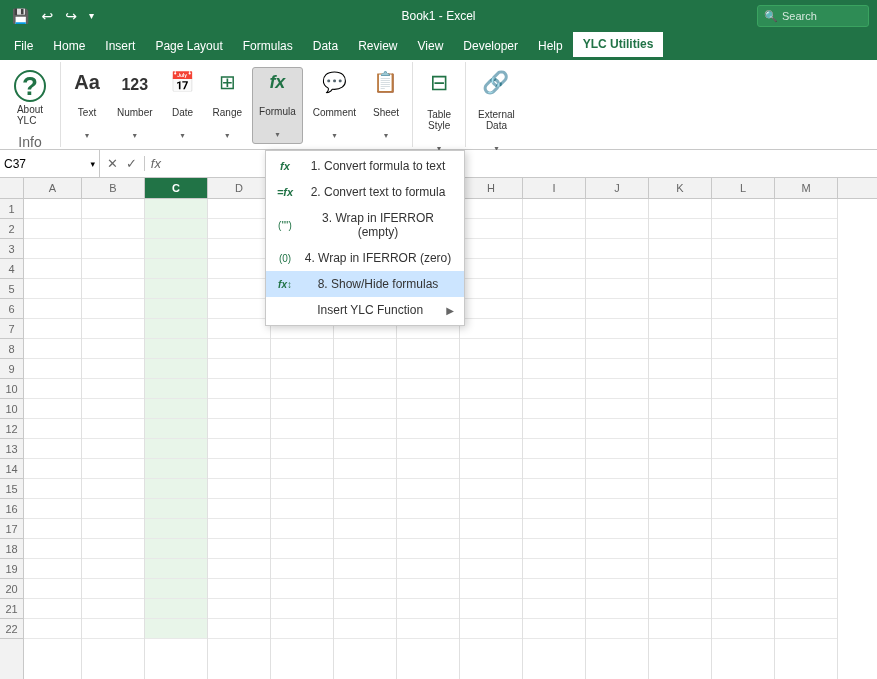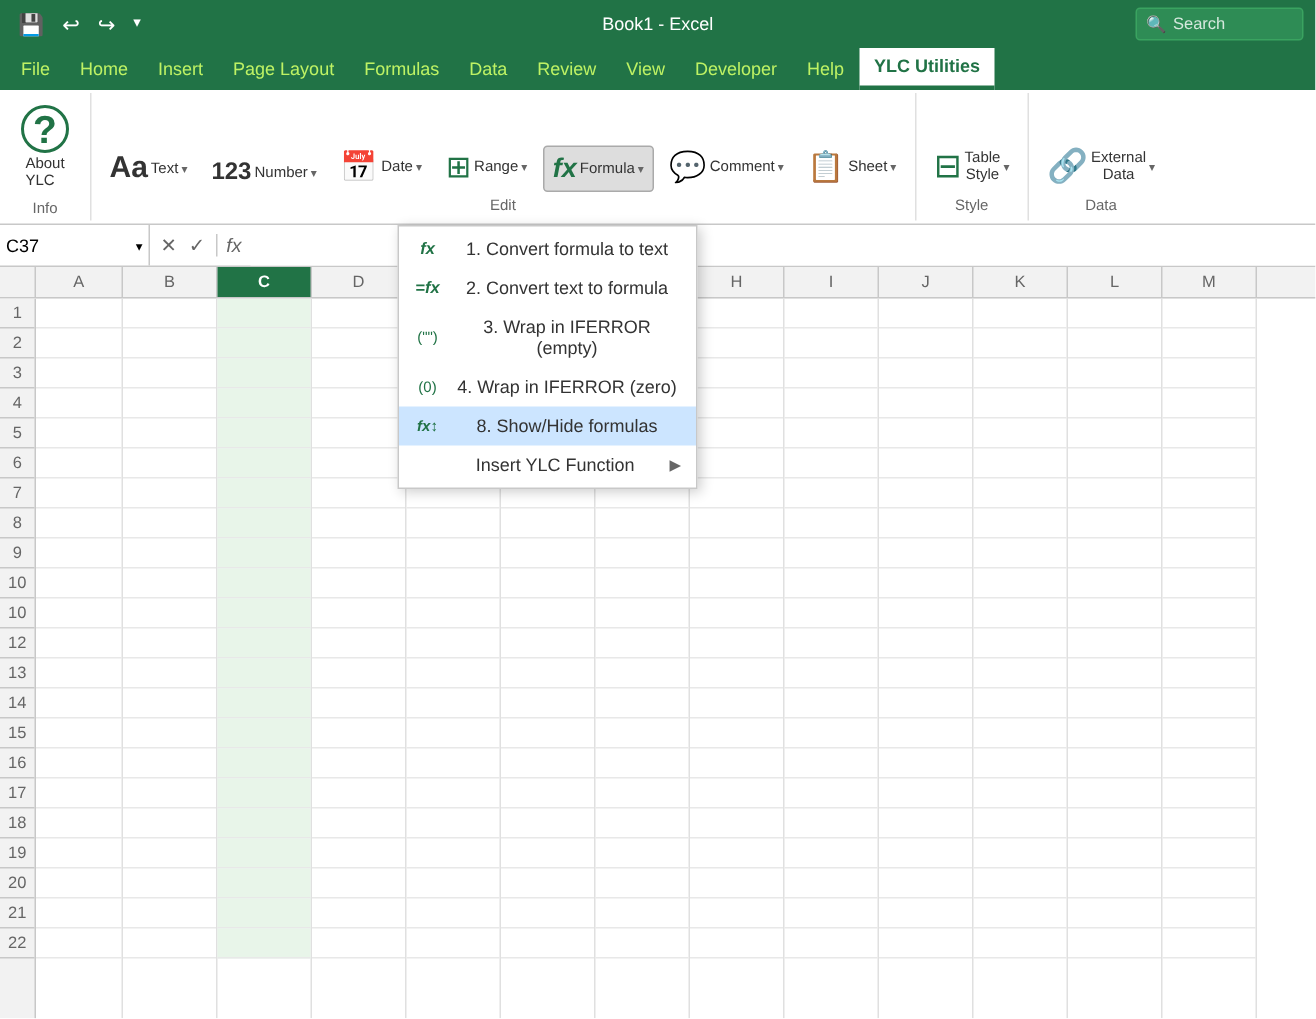"File" .ribbon-tab { color: #bef264 -> #ffffff }
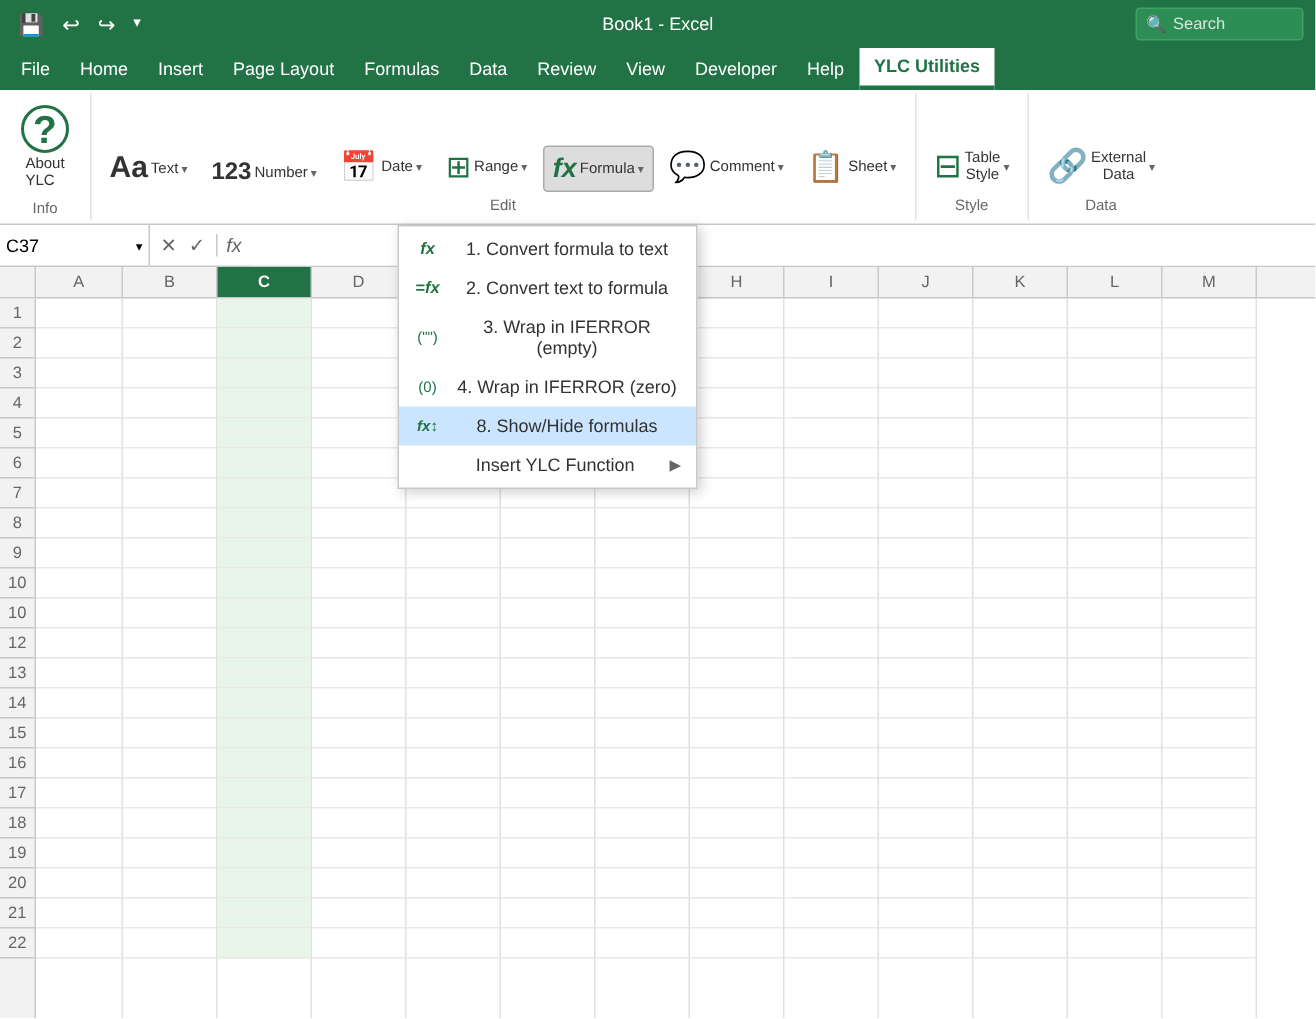"Aa" .ribbon-btn { flex-direction: row -> column; gap: 2px -> 13px }
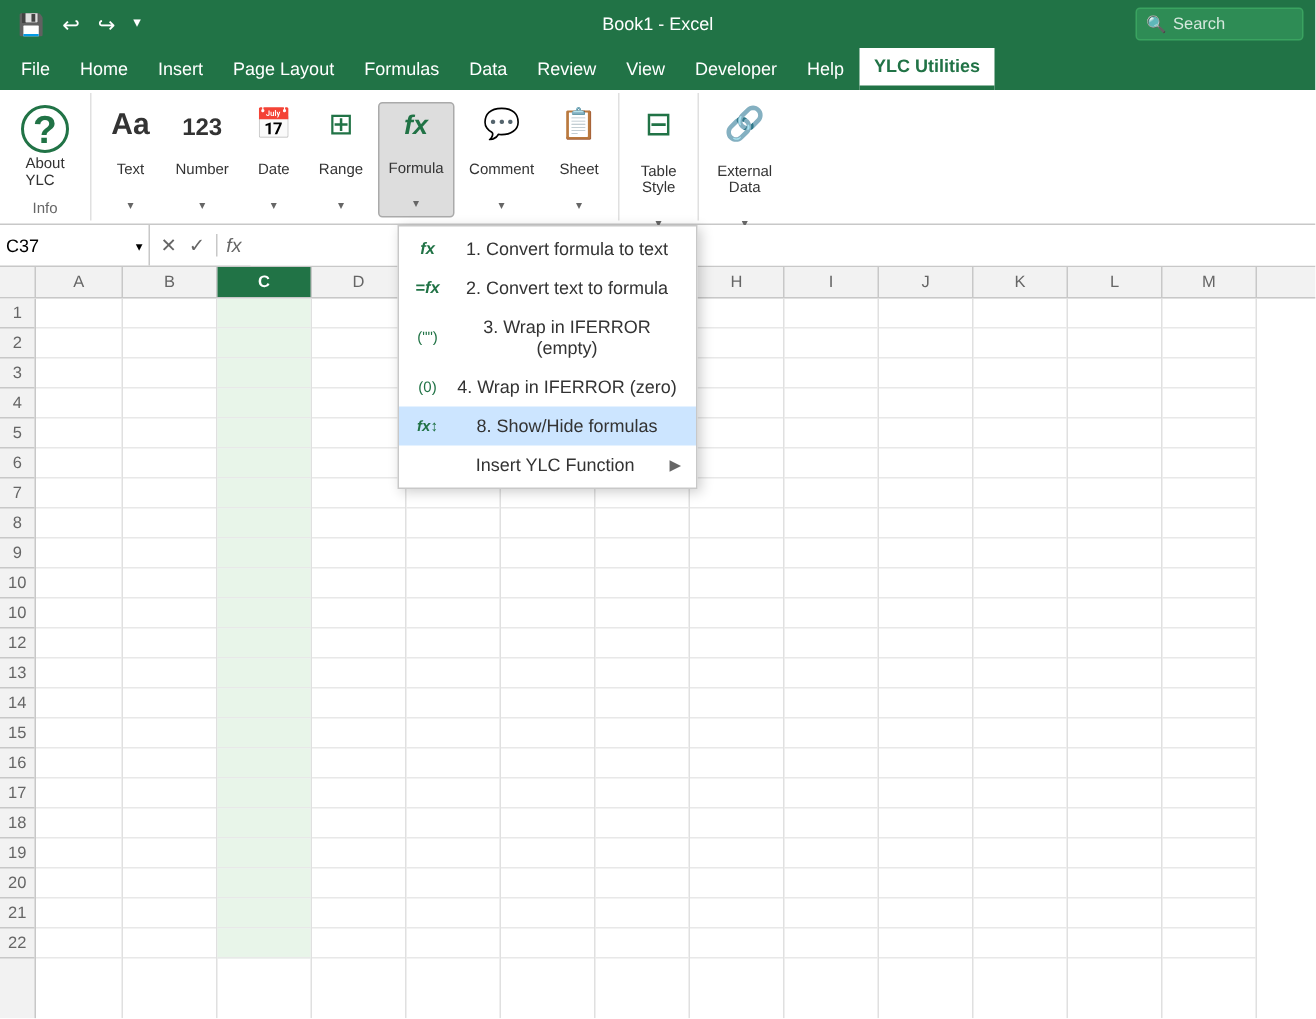"Info" .ribbon-group-label { font-size: 10px -> 14px }
